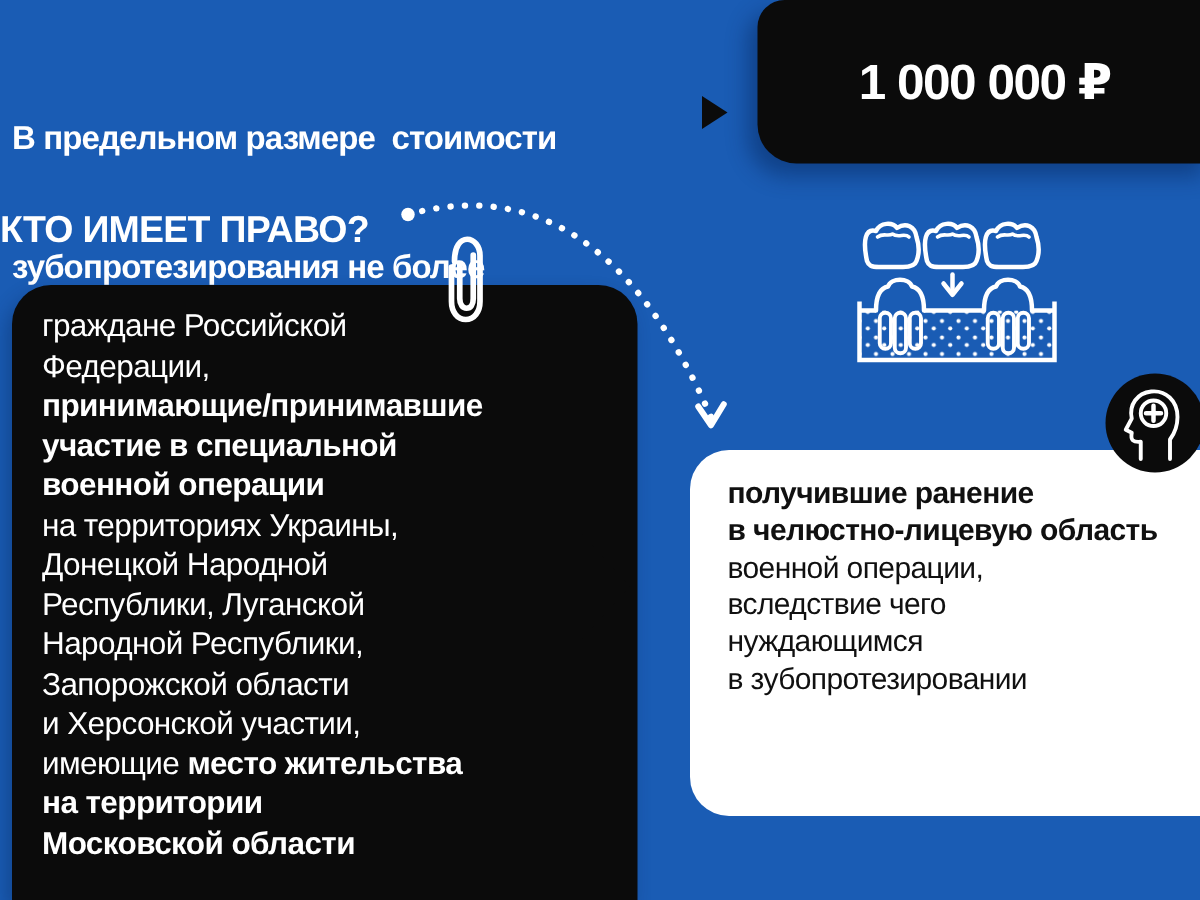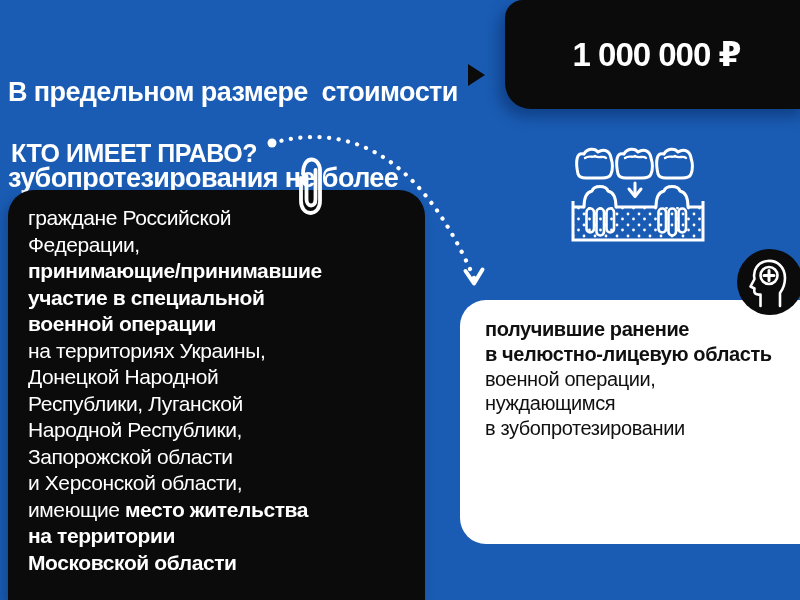"В предельном размере стоимости" .heading { font-size: 27px -> 22px }
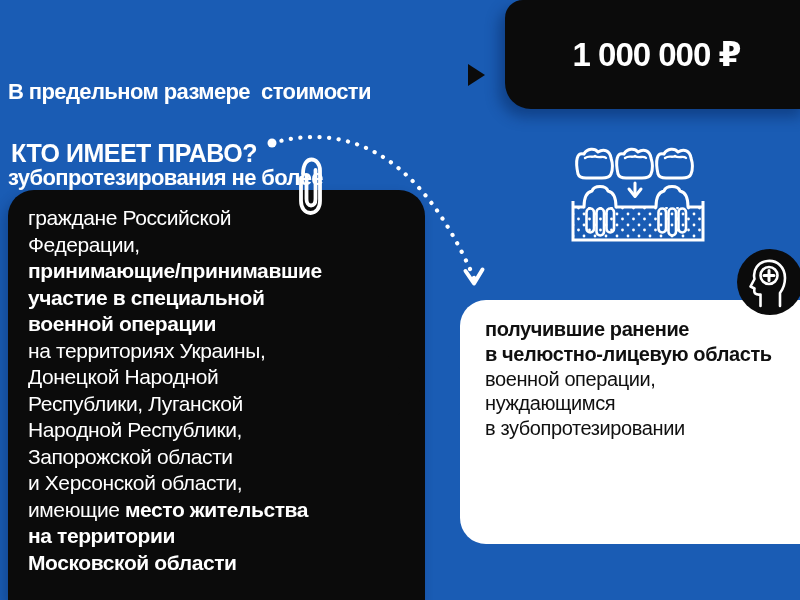"КТО ИМЕЕТ ПРАВО?" .question { left: 11px -> 0 }
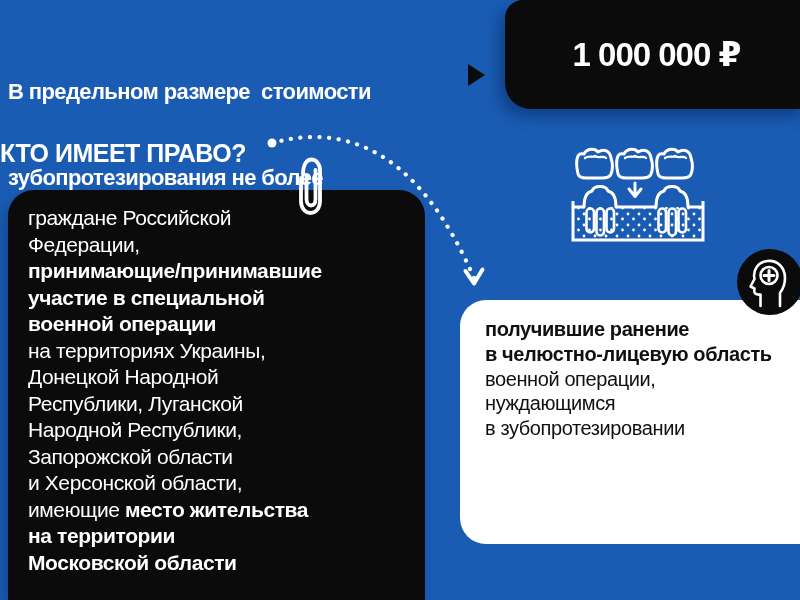"вследствие чего" div.line { html: none -> <div><span>вследствие чего</span></div> }
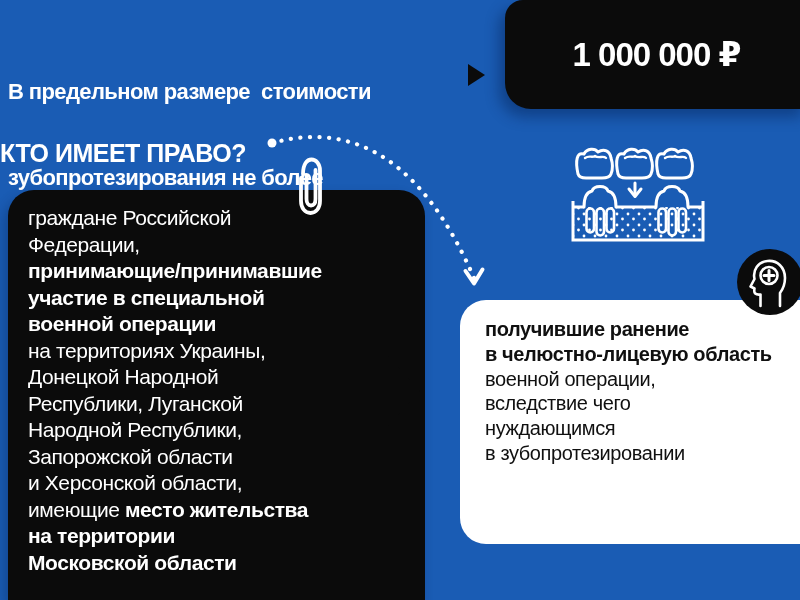"и Херсонской области," span { text: области -> участии }
